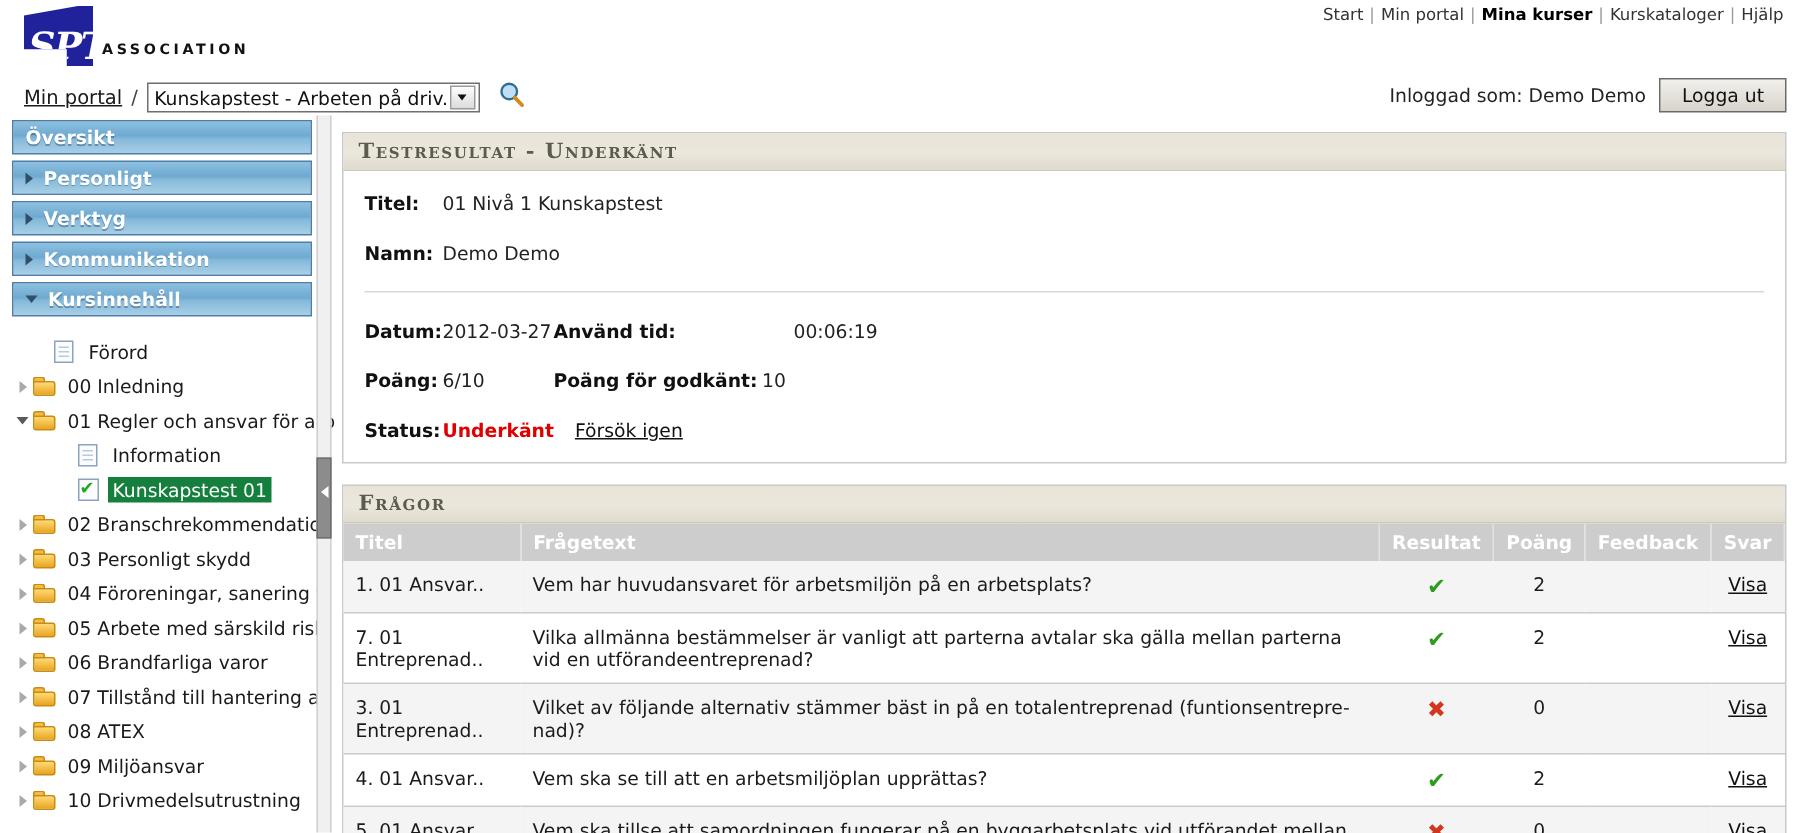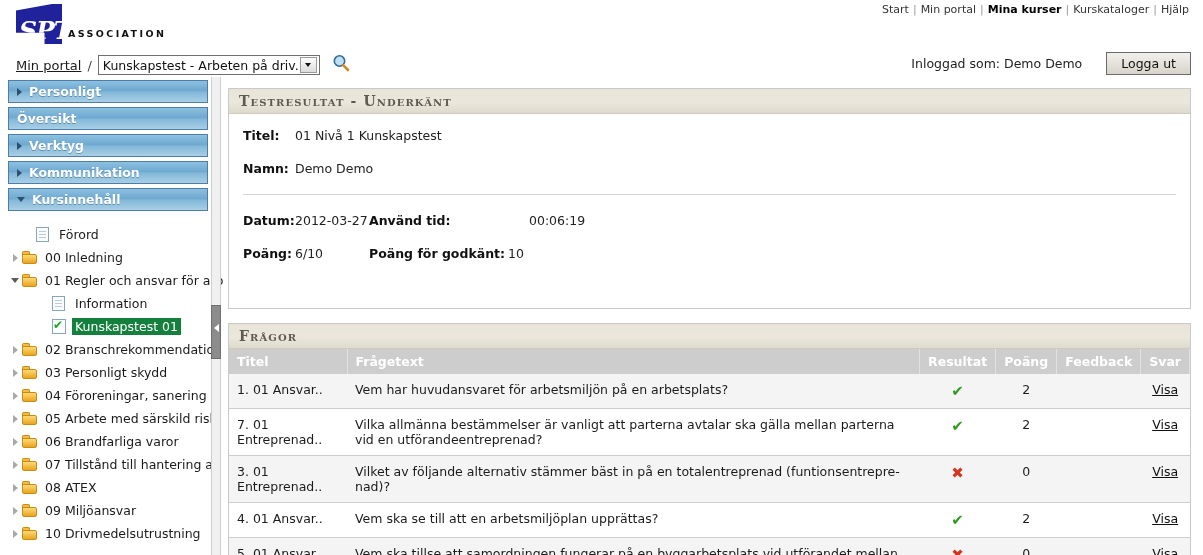"Inloggad som: Demo Demo" #loginblock { gap: 24px -> 9px }
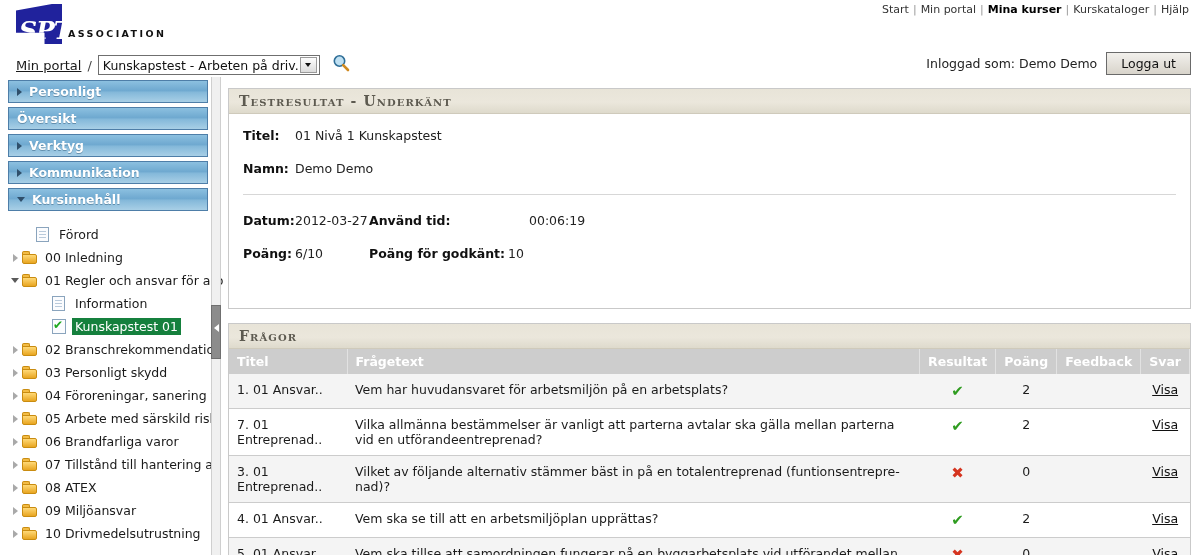"Personligt" div.navbtn { order: before "Översikt" -> after "Översikt" }
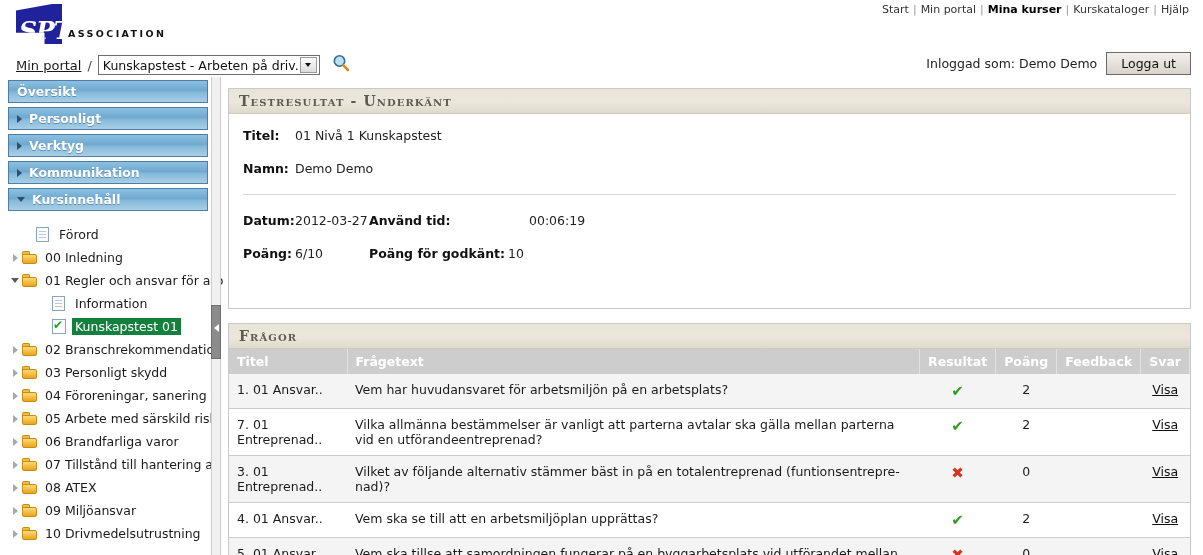"Status:" div.sumrow { html: none -> <div> <span>Status:</span> <span>Underkänt</span> <a>Försök igen</a> </div> }
